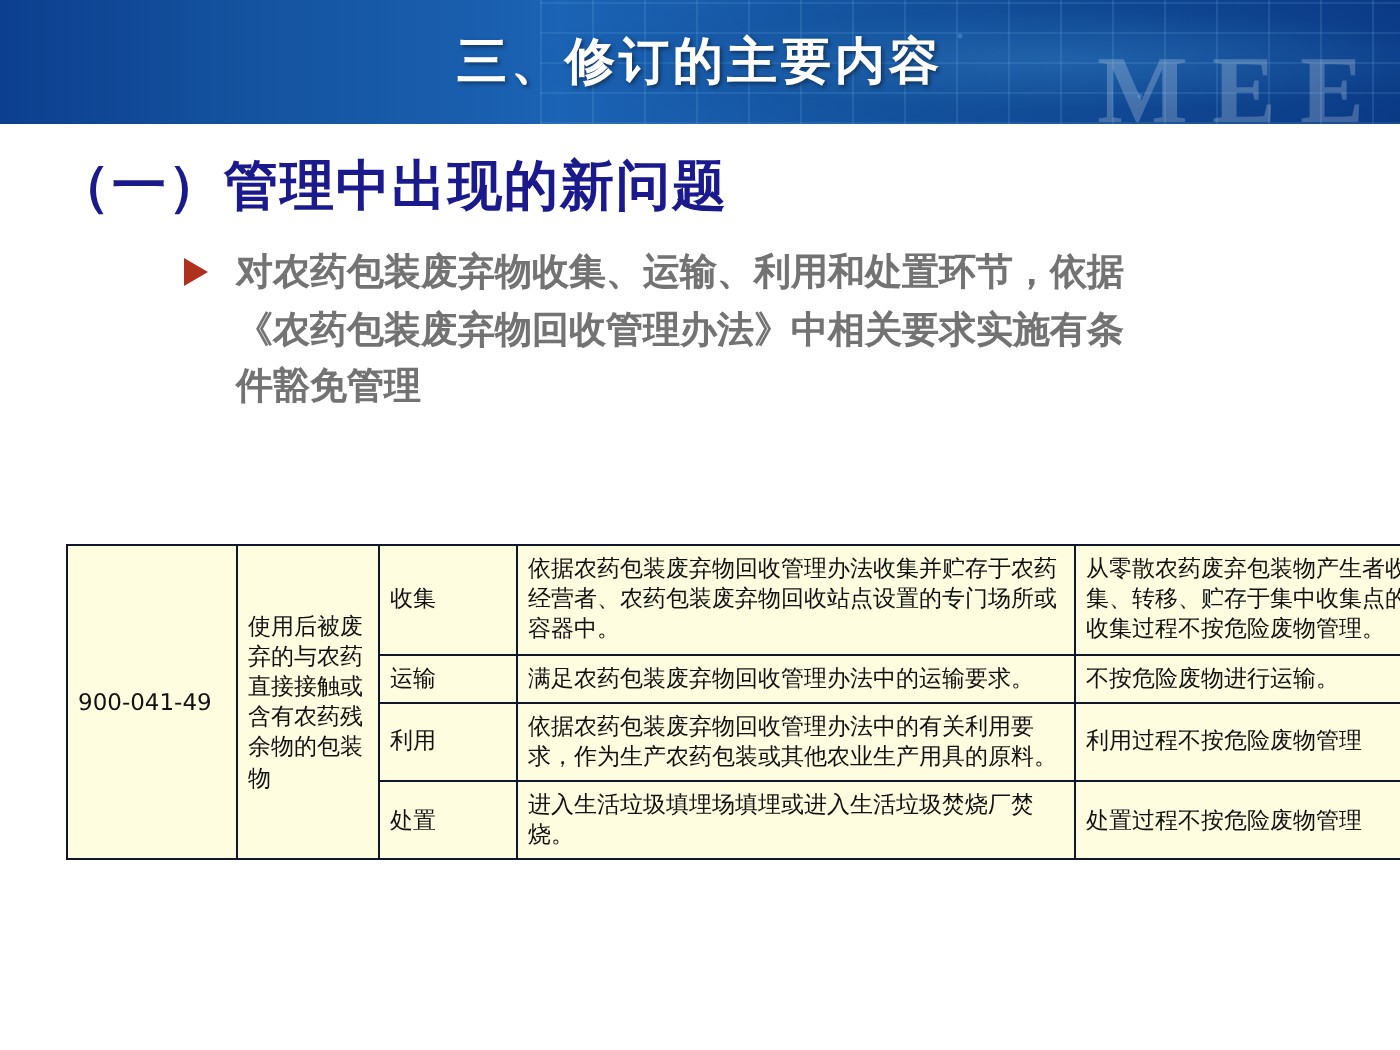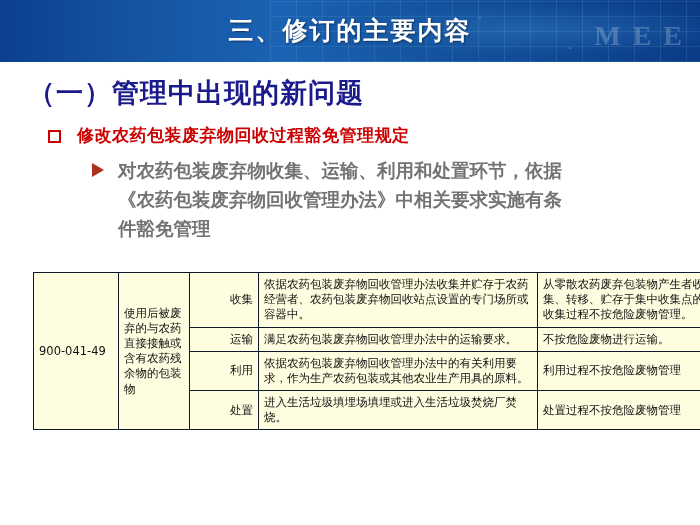"MEE" .banner-watermark { font-size: 28px -> 48px }
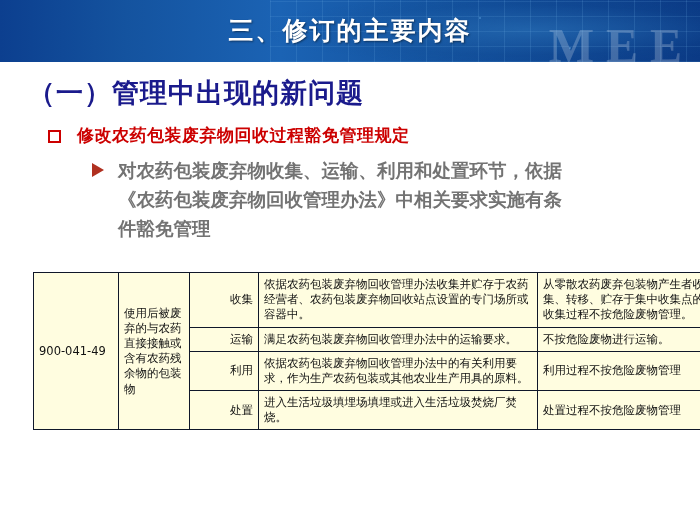"修改农药包装废弃物回收过程豁免管理规定" div.bullet-row { html: <div> <div></div> <div>修改农药包装废弃物回收过程豁免管理规定</div> </div> -> none }
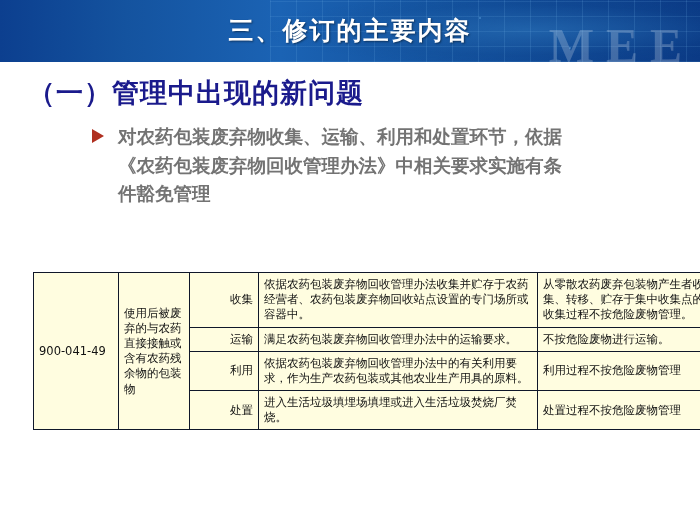"收集" td.col-stage { text-align: right -> left }
